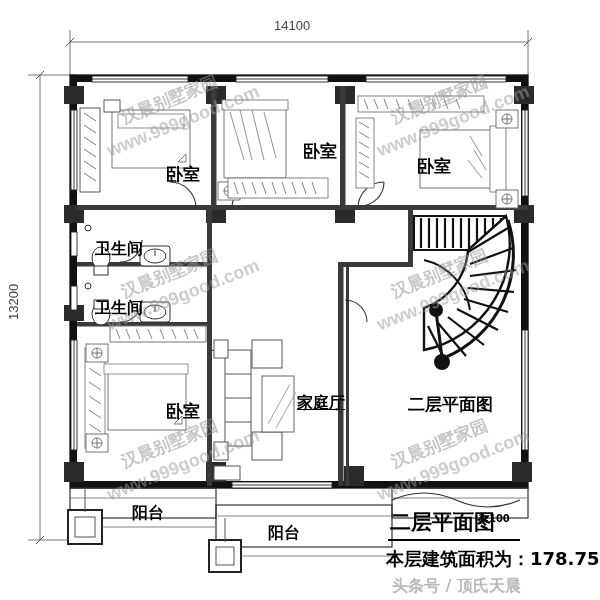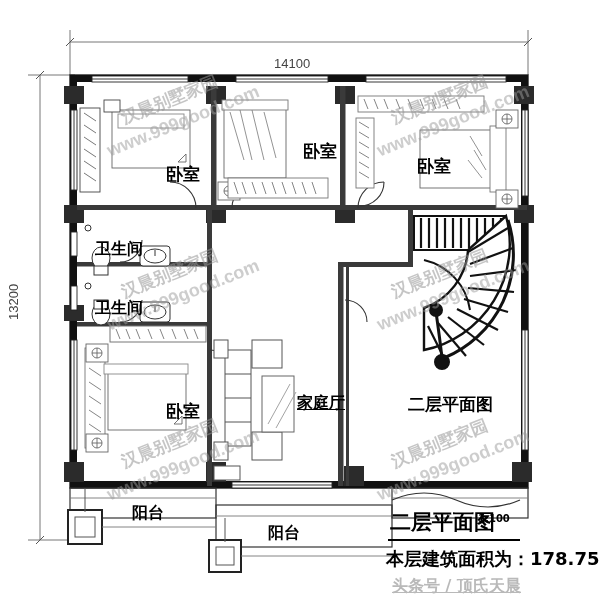"14100" div.dim { margin-top: 38px -> none }
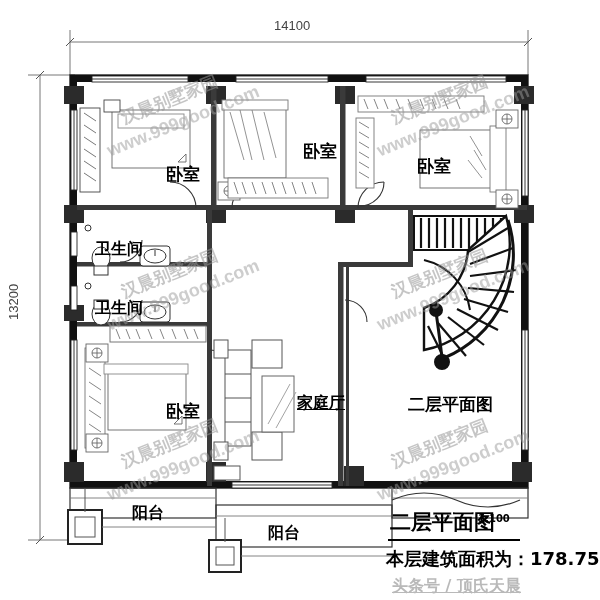"头条号 / 顶氏天晨" div.foot { text-decoration: underline -> none }
